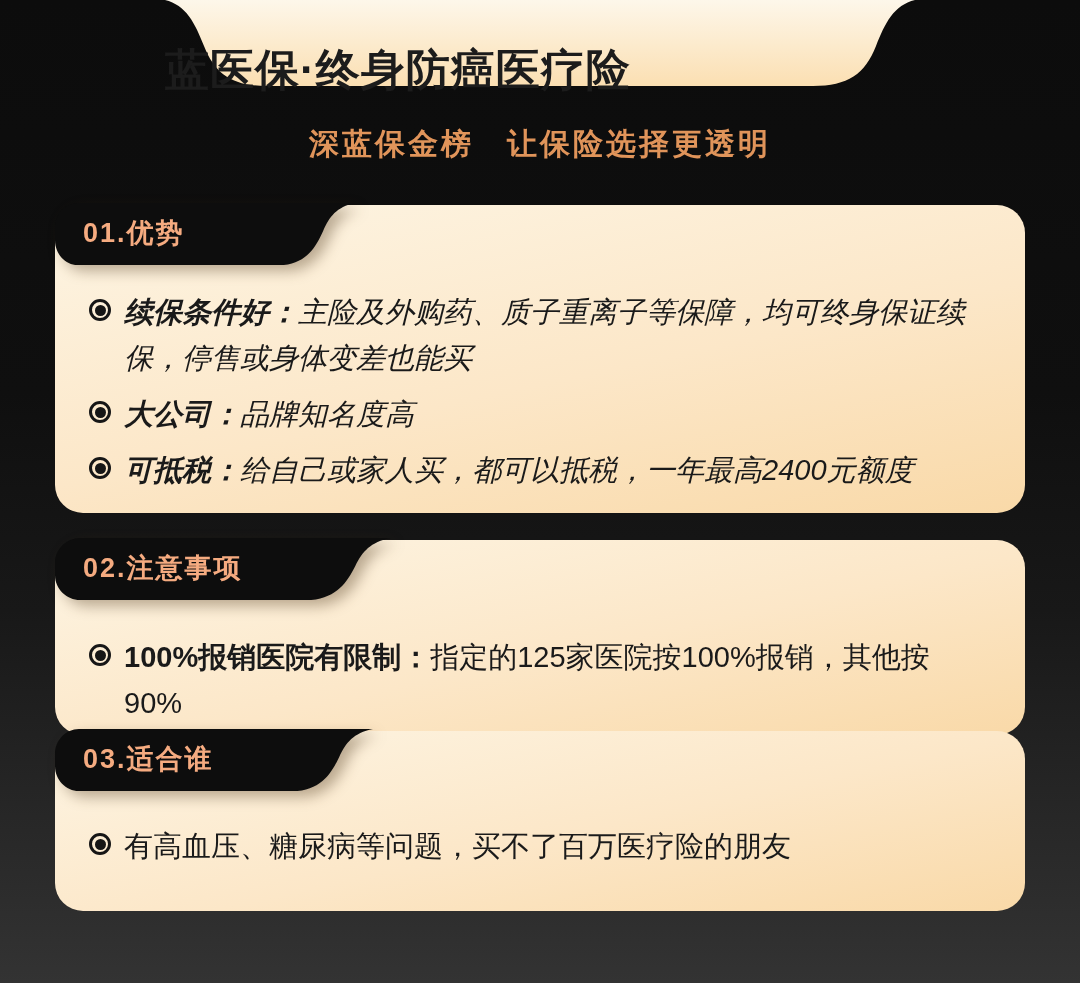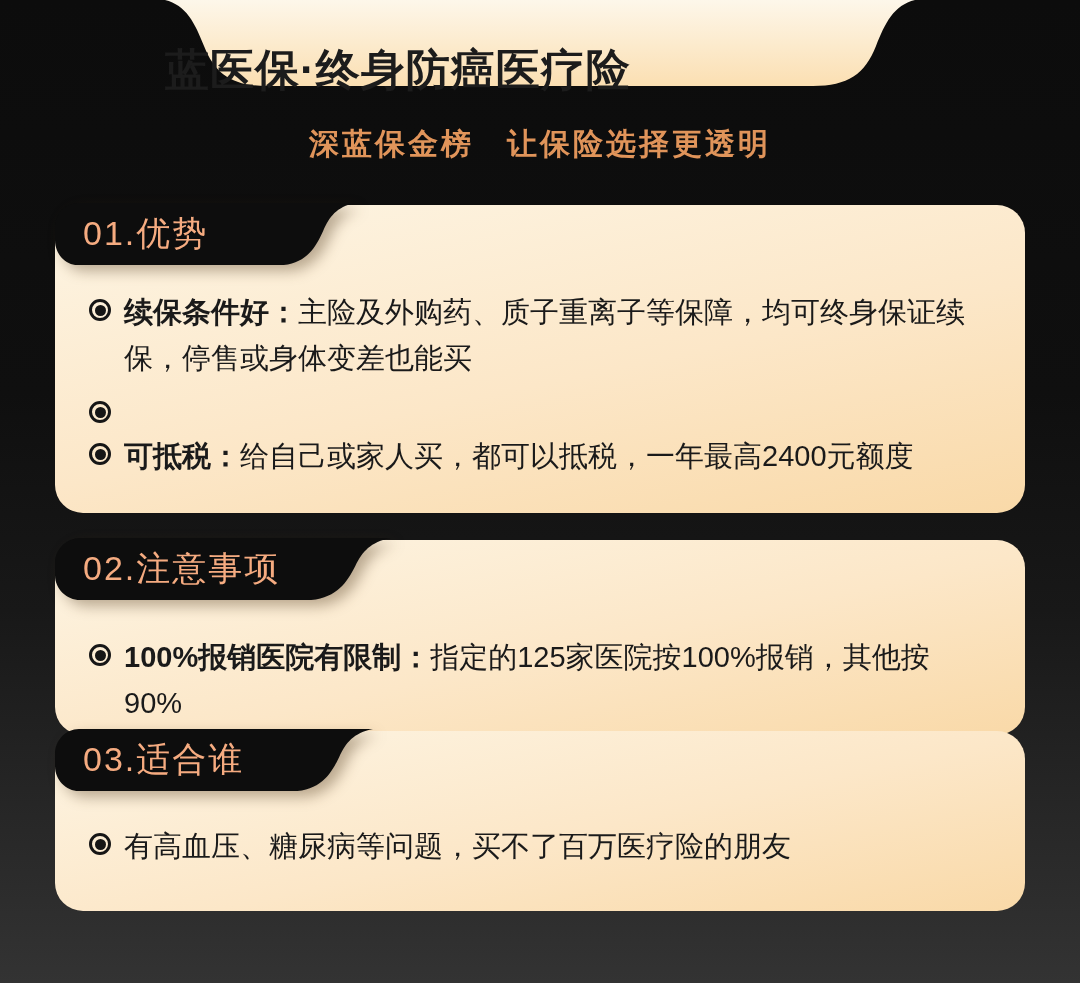"01.优势" .tab-label { font-size: 34px -> 27px; font-weight: 400 -> 700 }
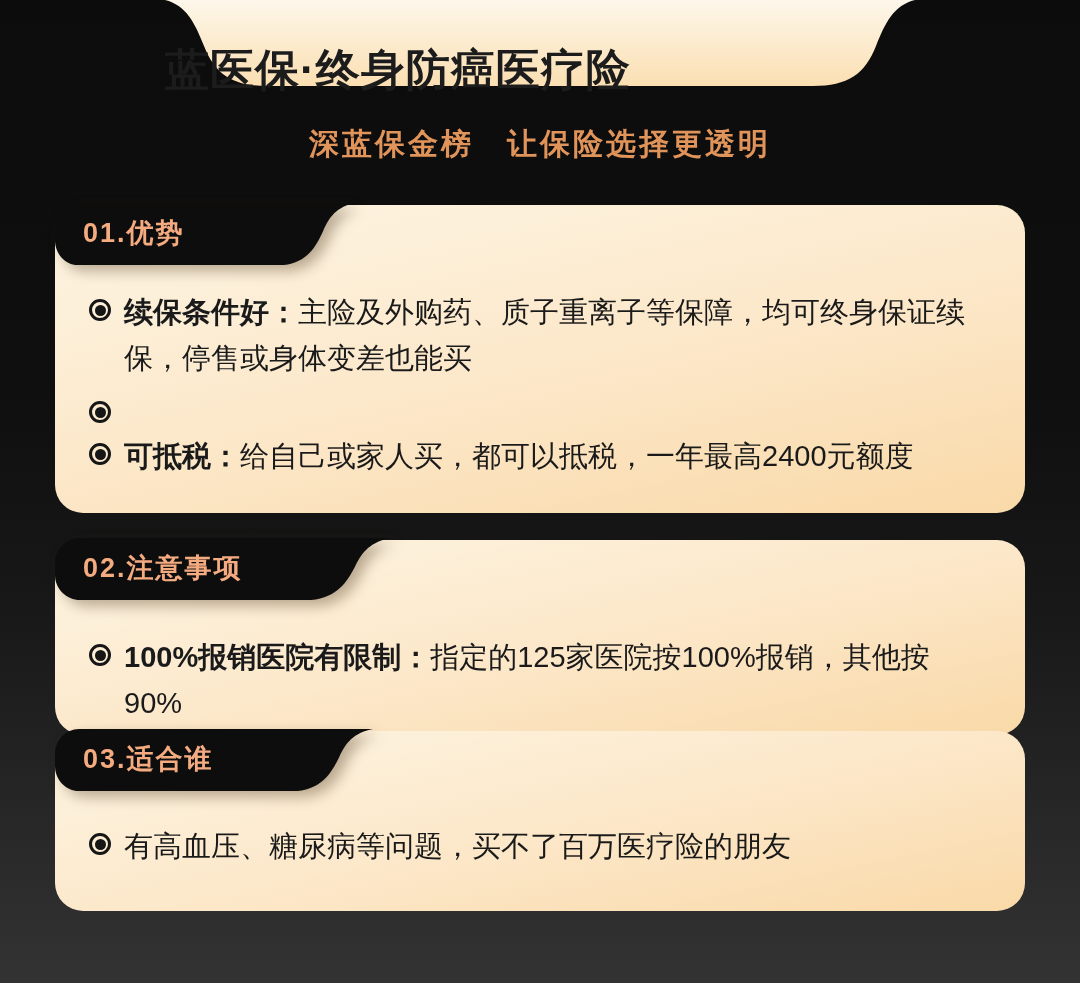"续保条件好：主险及外购药、质子重离子等保障，均可终身保证续保，停售或身体变差也能" .card-1 .card-body { font-style: none -> italic }
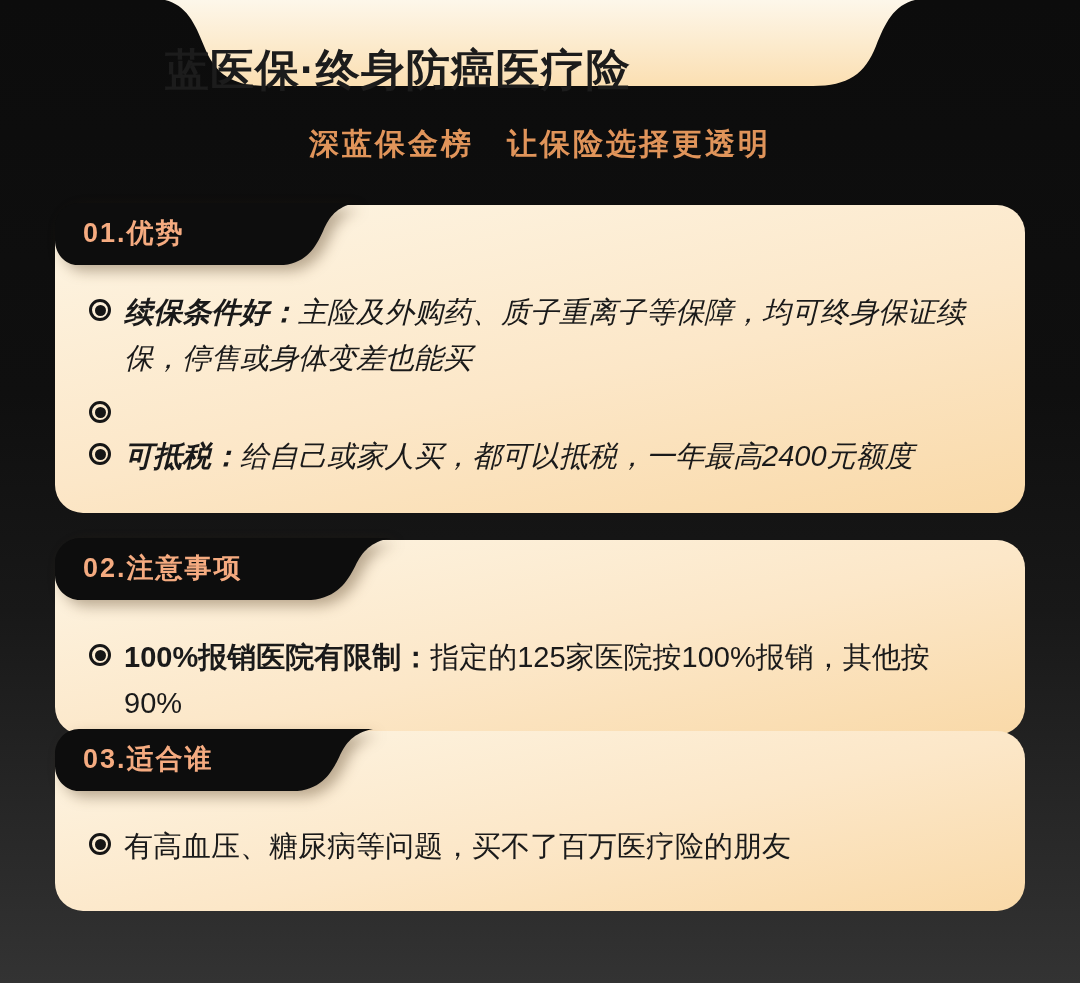"大公司：品牌知名度高" p.bullet-text { html: none -> <p><span>大公司：</span><span>品牌知名度高</span></p> }
